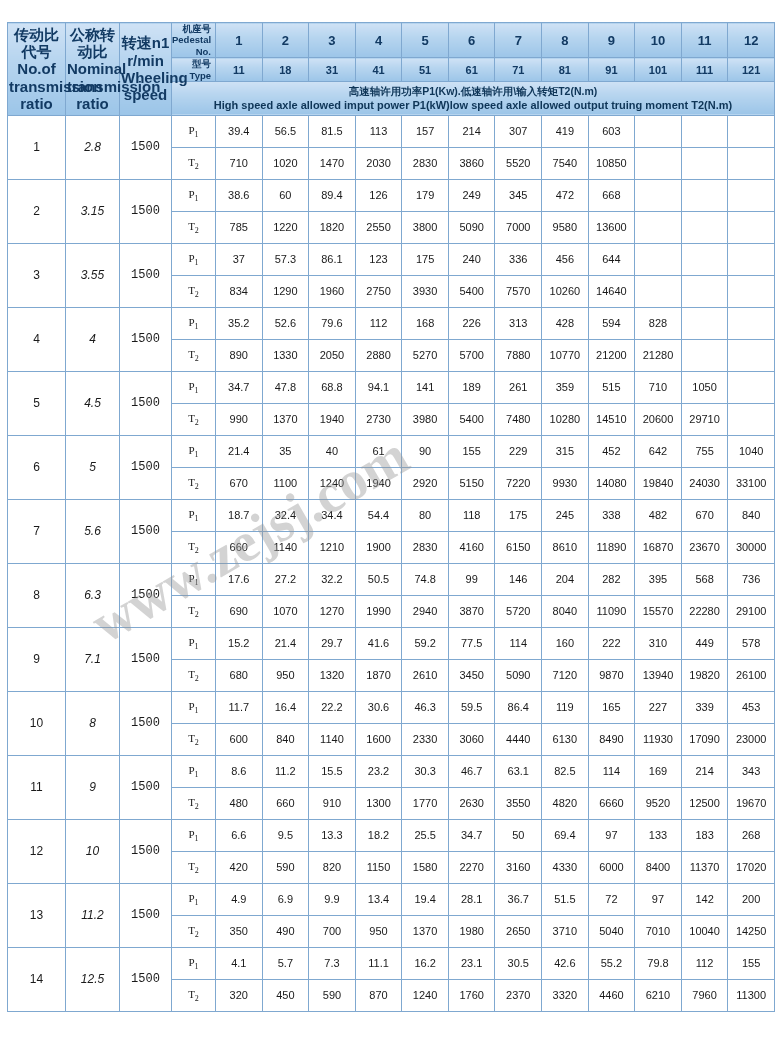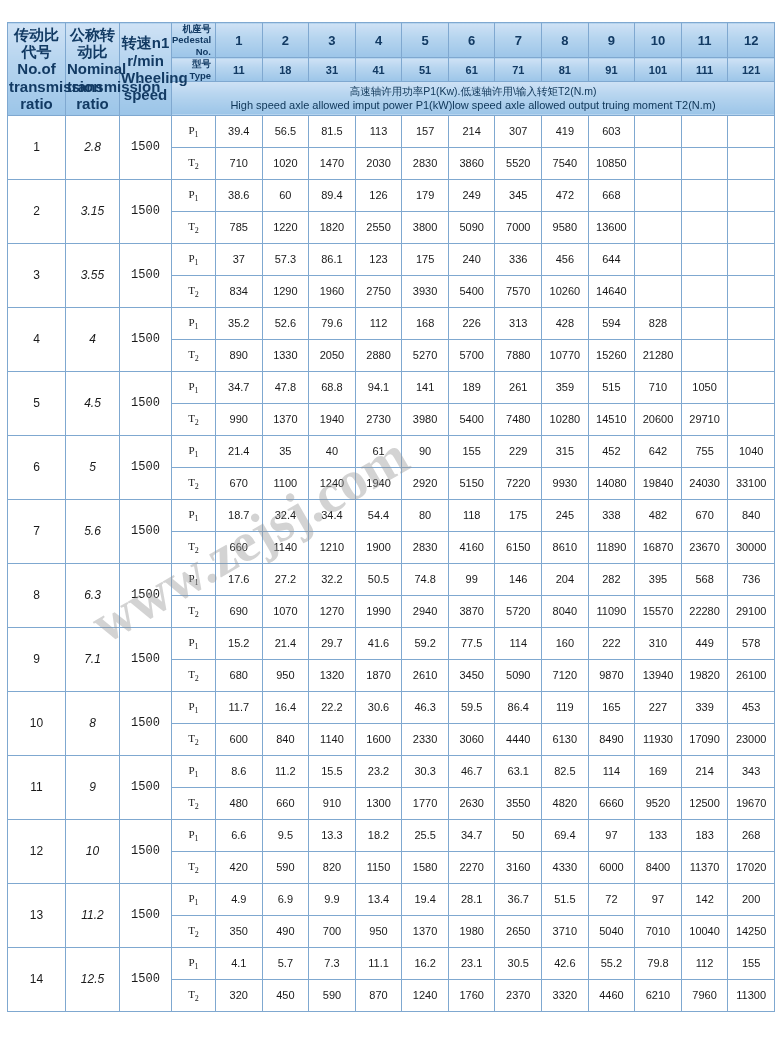"高速轴许用功率P1(Kw).低速轴许用\输入转矩T2(N.m)" .hdr-span { font-weight: normal -> bold }
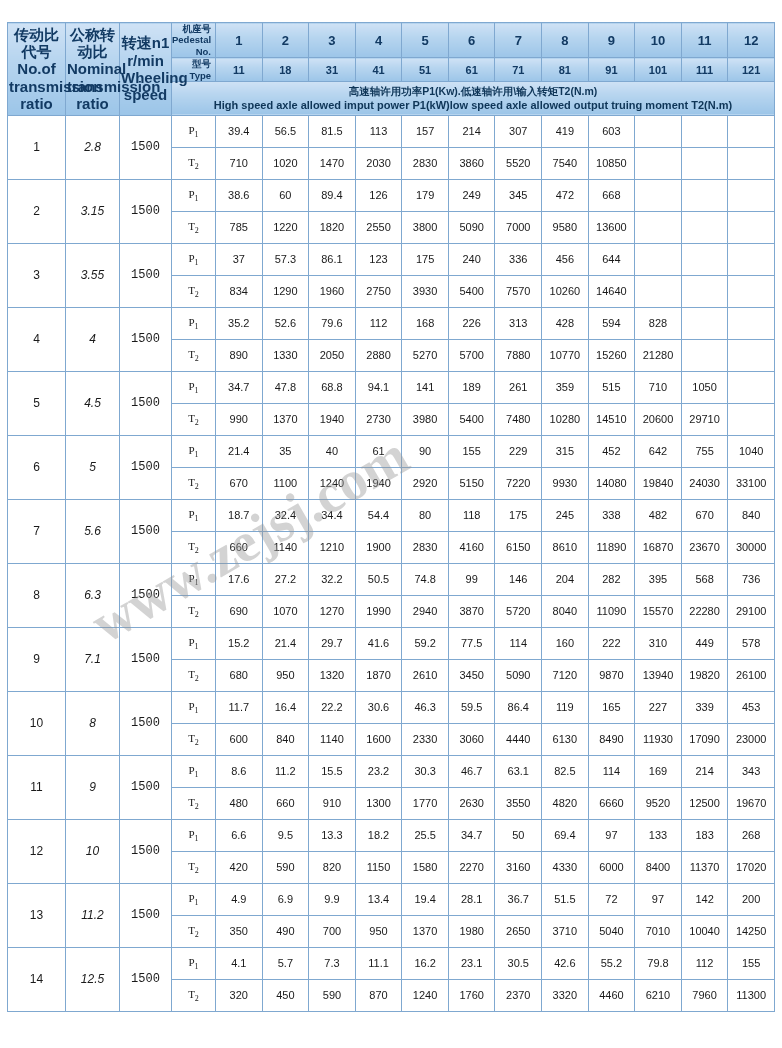"15260" td.val { text: 15260 -> 21200 }
